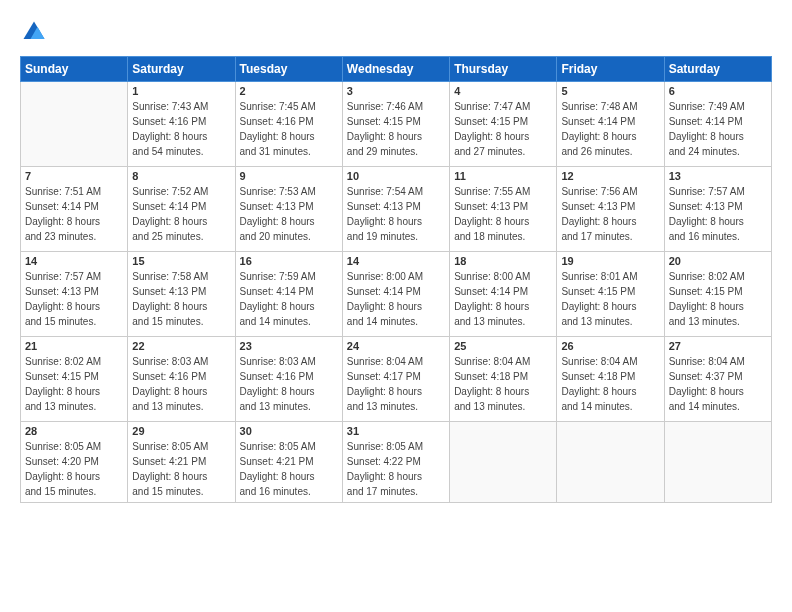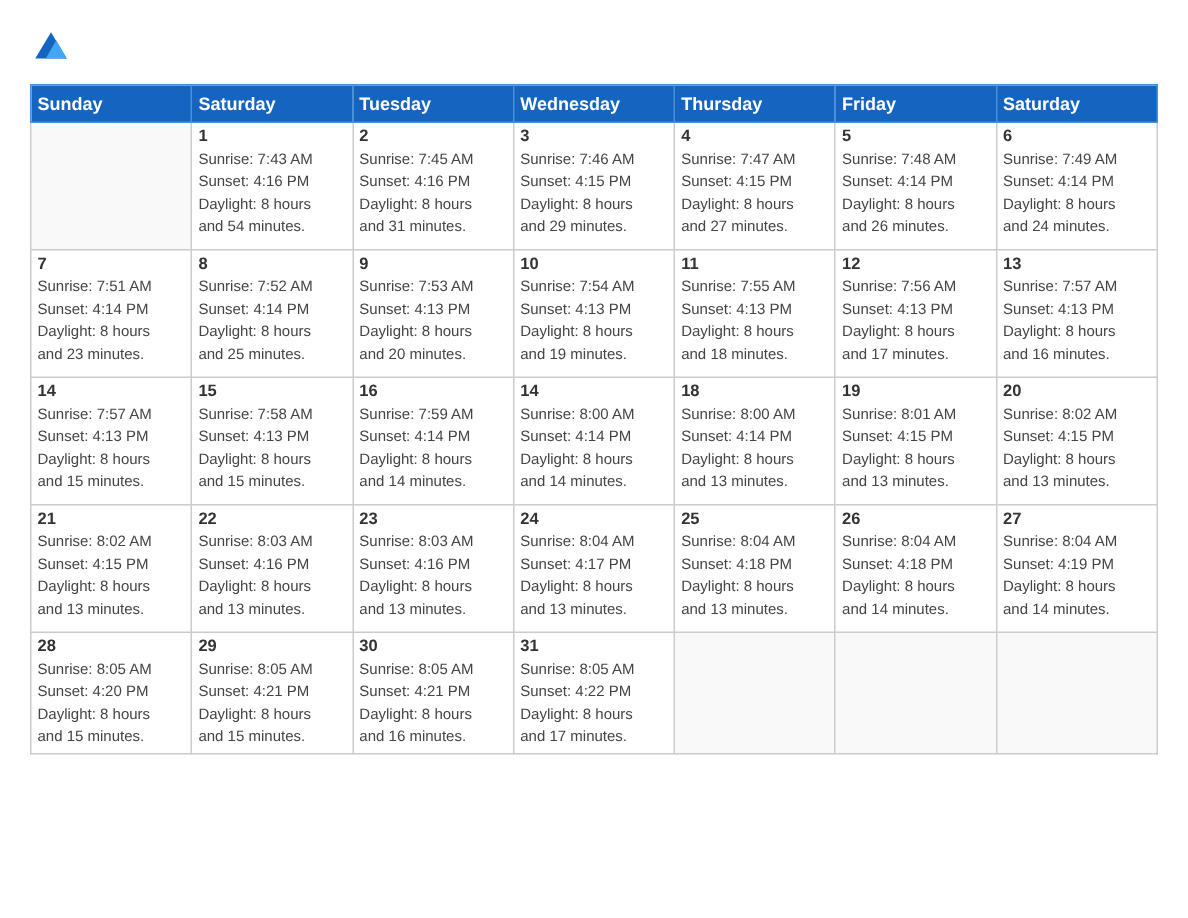"Sunset: 4:19 PM" span { text: 4:19 -> 4:37 }
